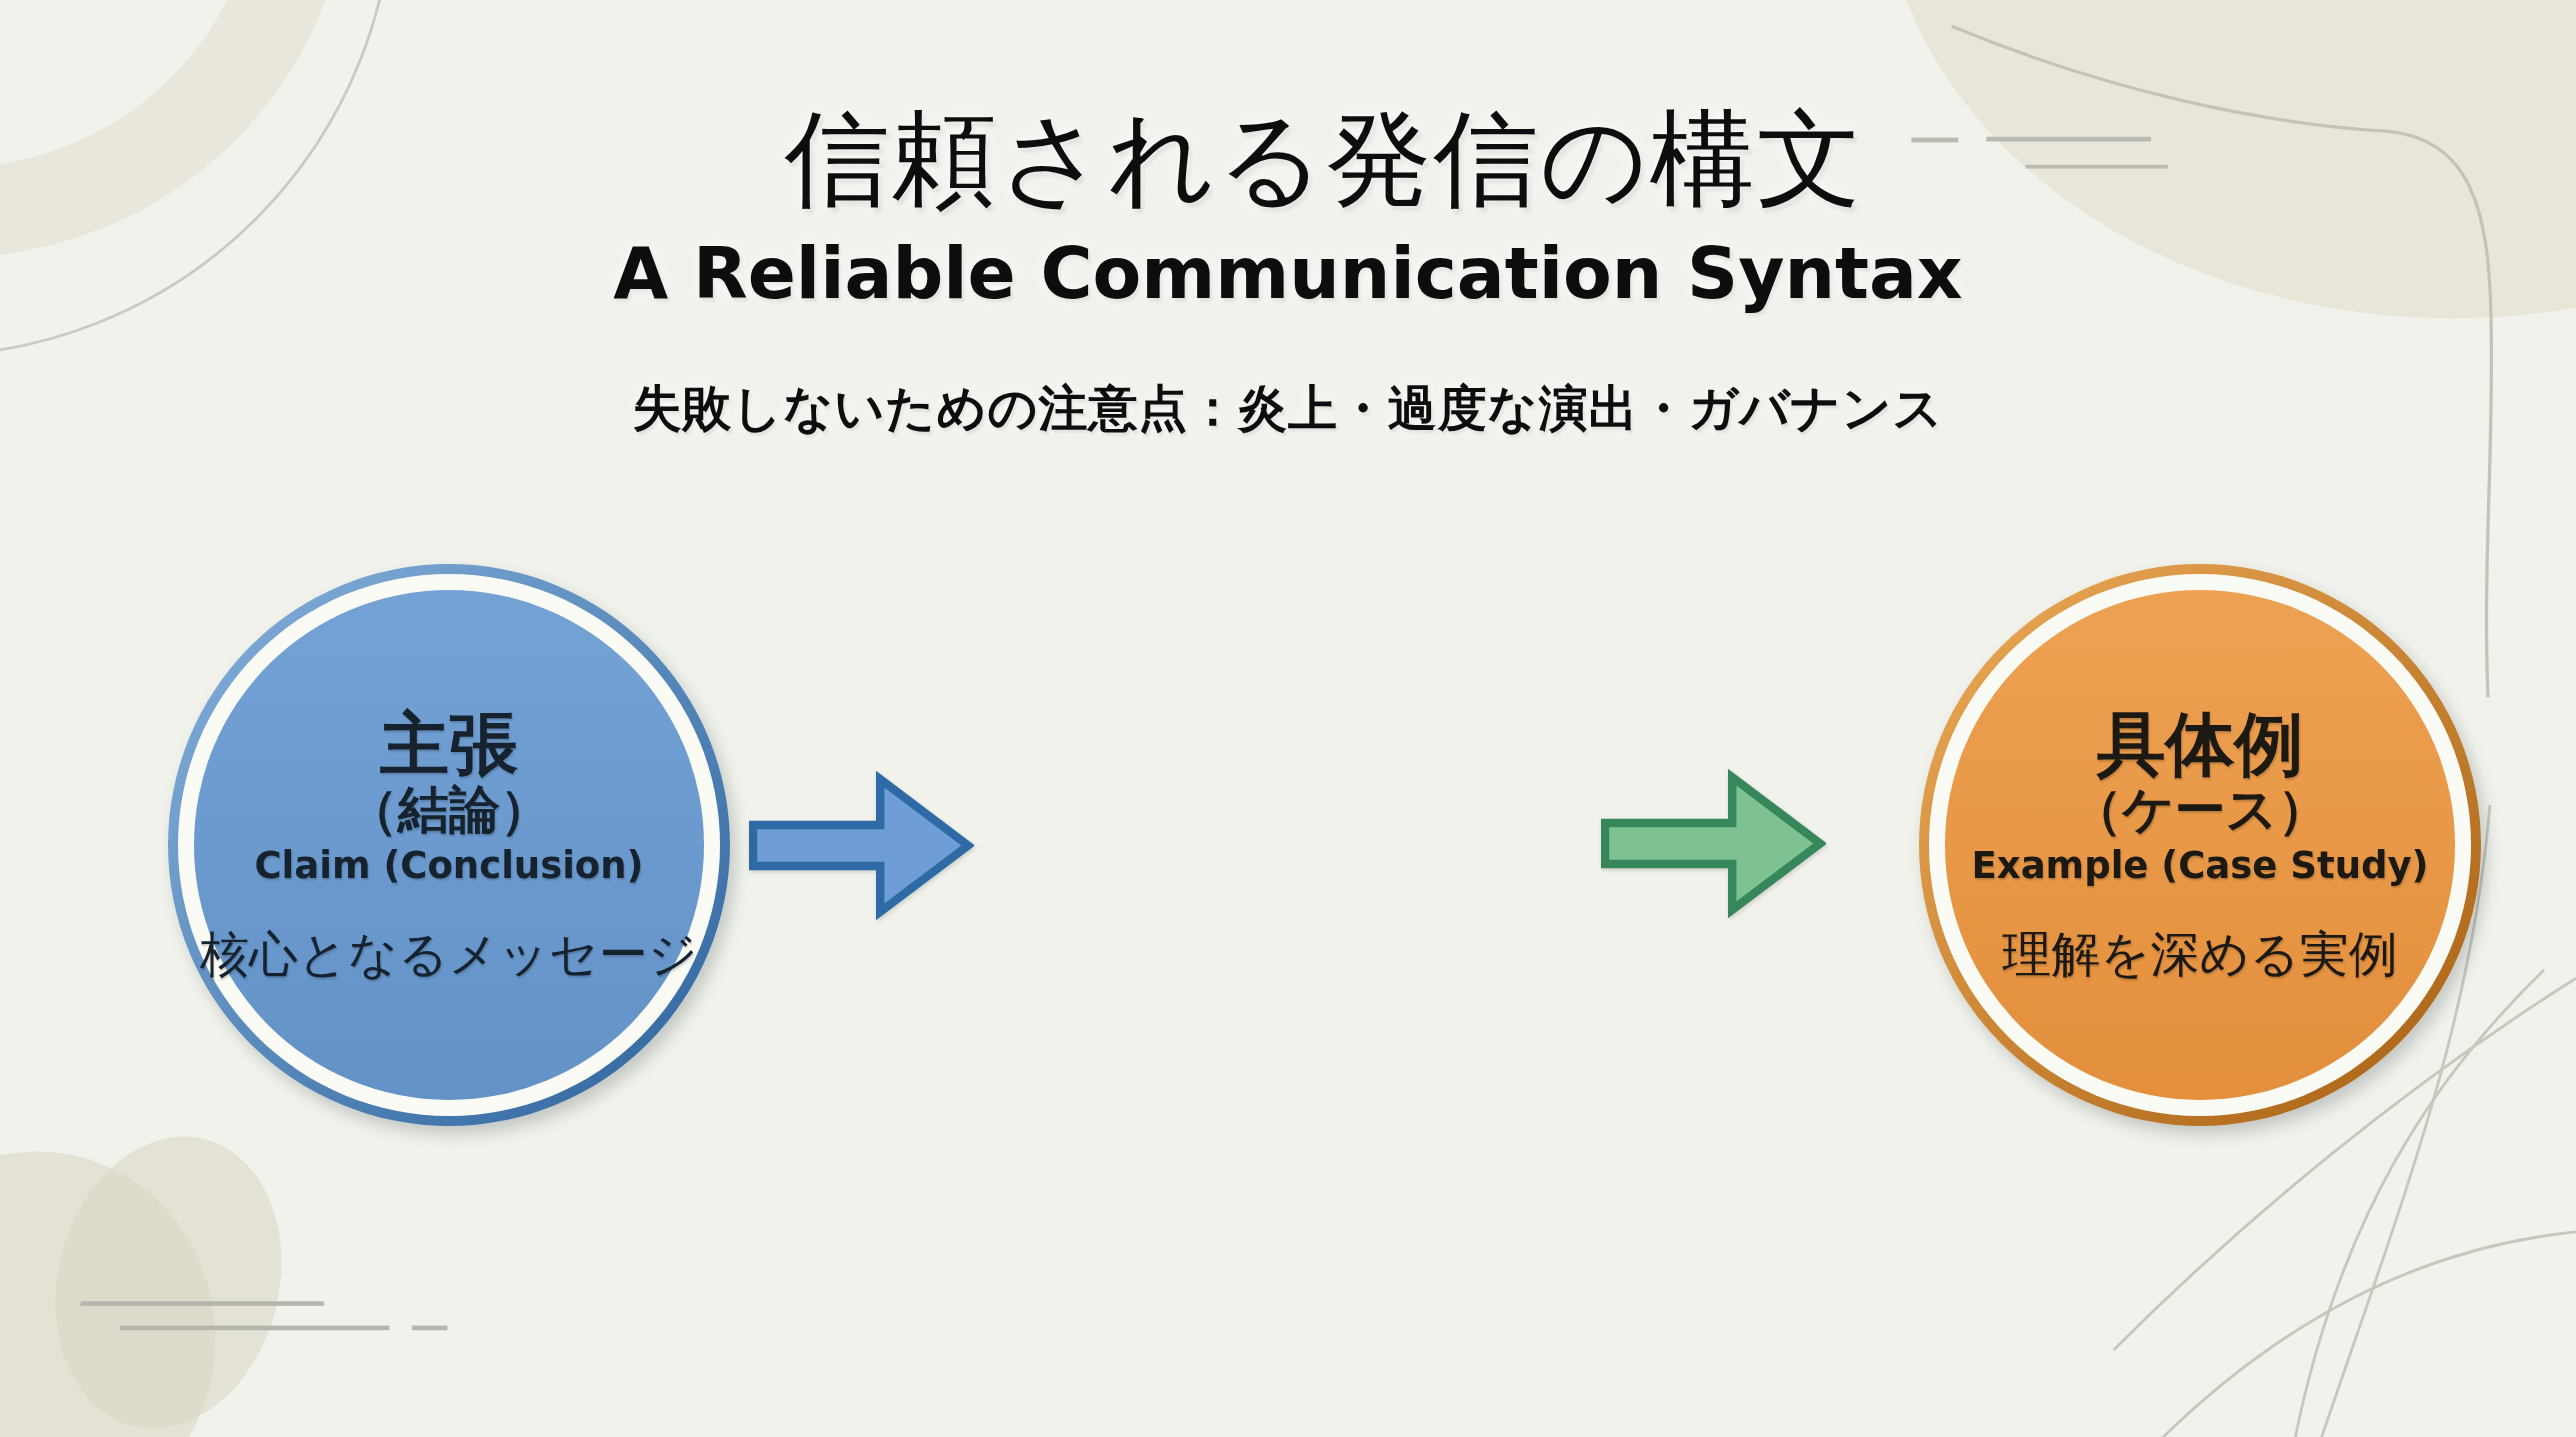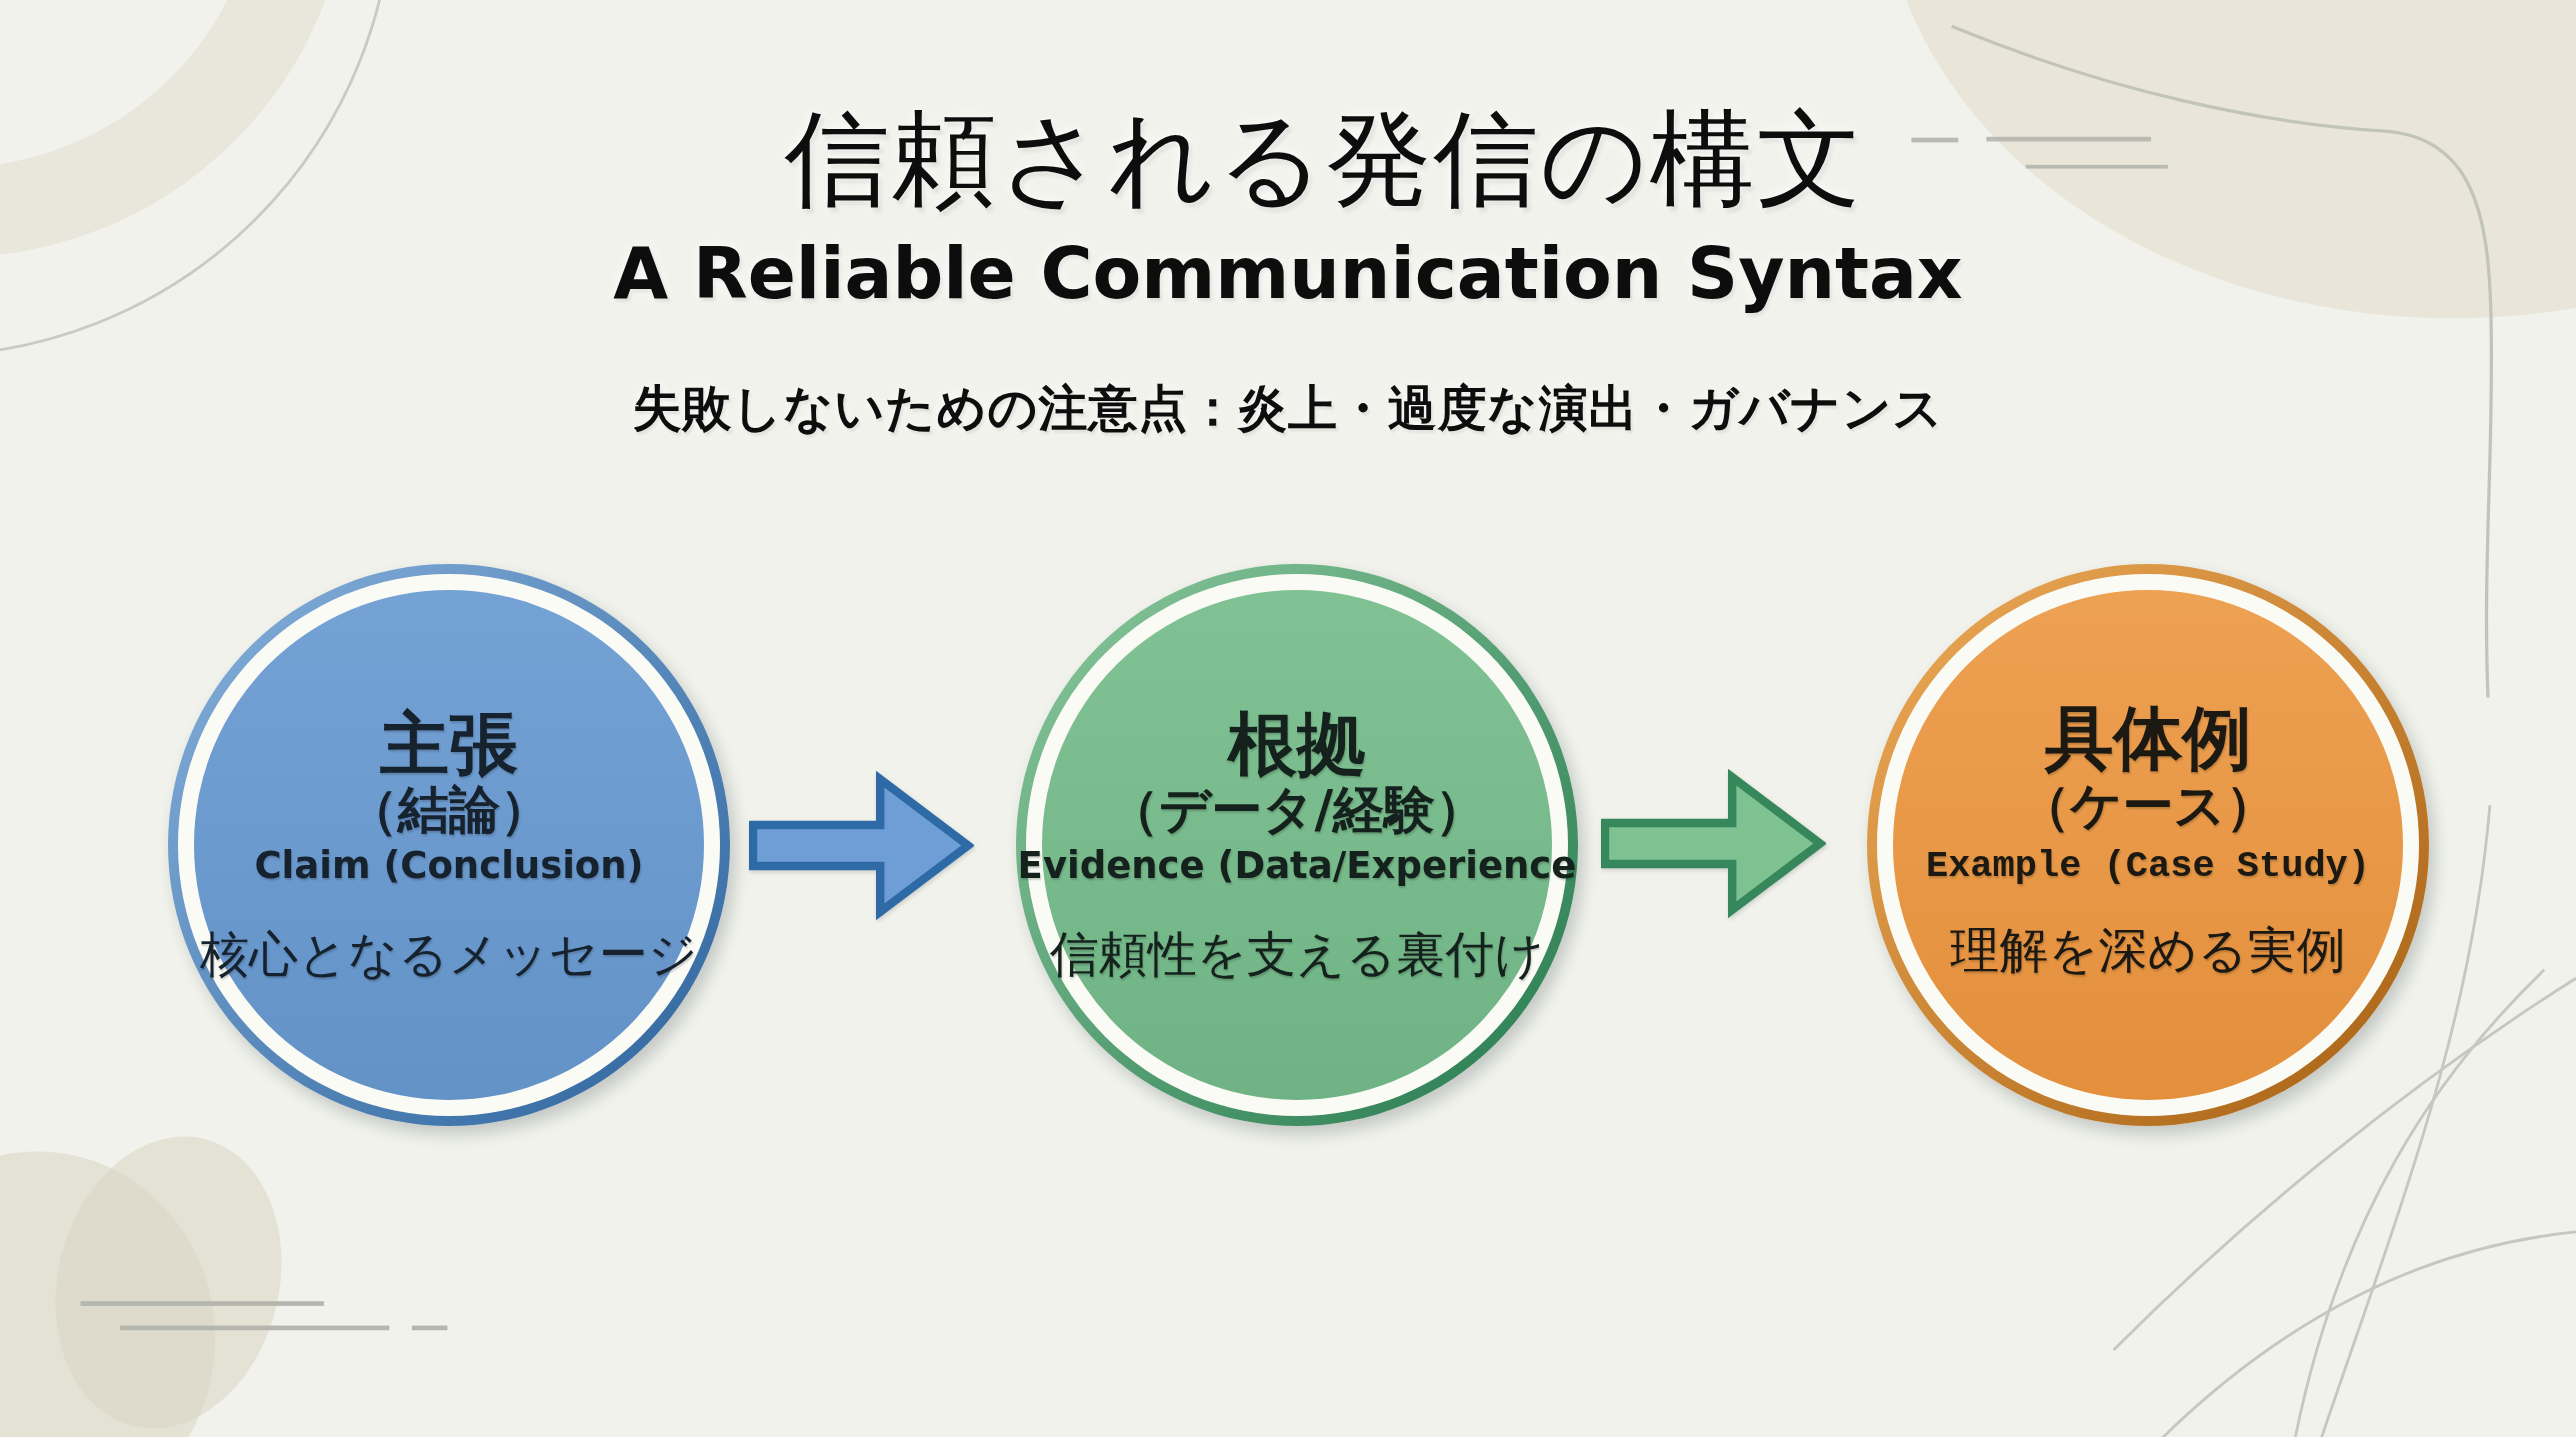"根拠" div.circle { html: <div> <div> <div> <div>根拠</div> <div>（データ/経験）</div> <div>Evidence (Data/Experience</div> <div>信頼性を支える裏付け</div> </div> </div> </div> -> none }
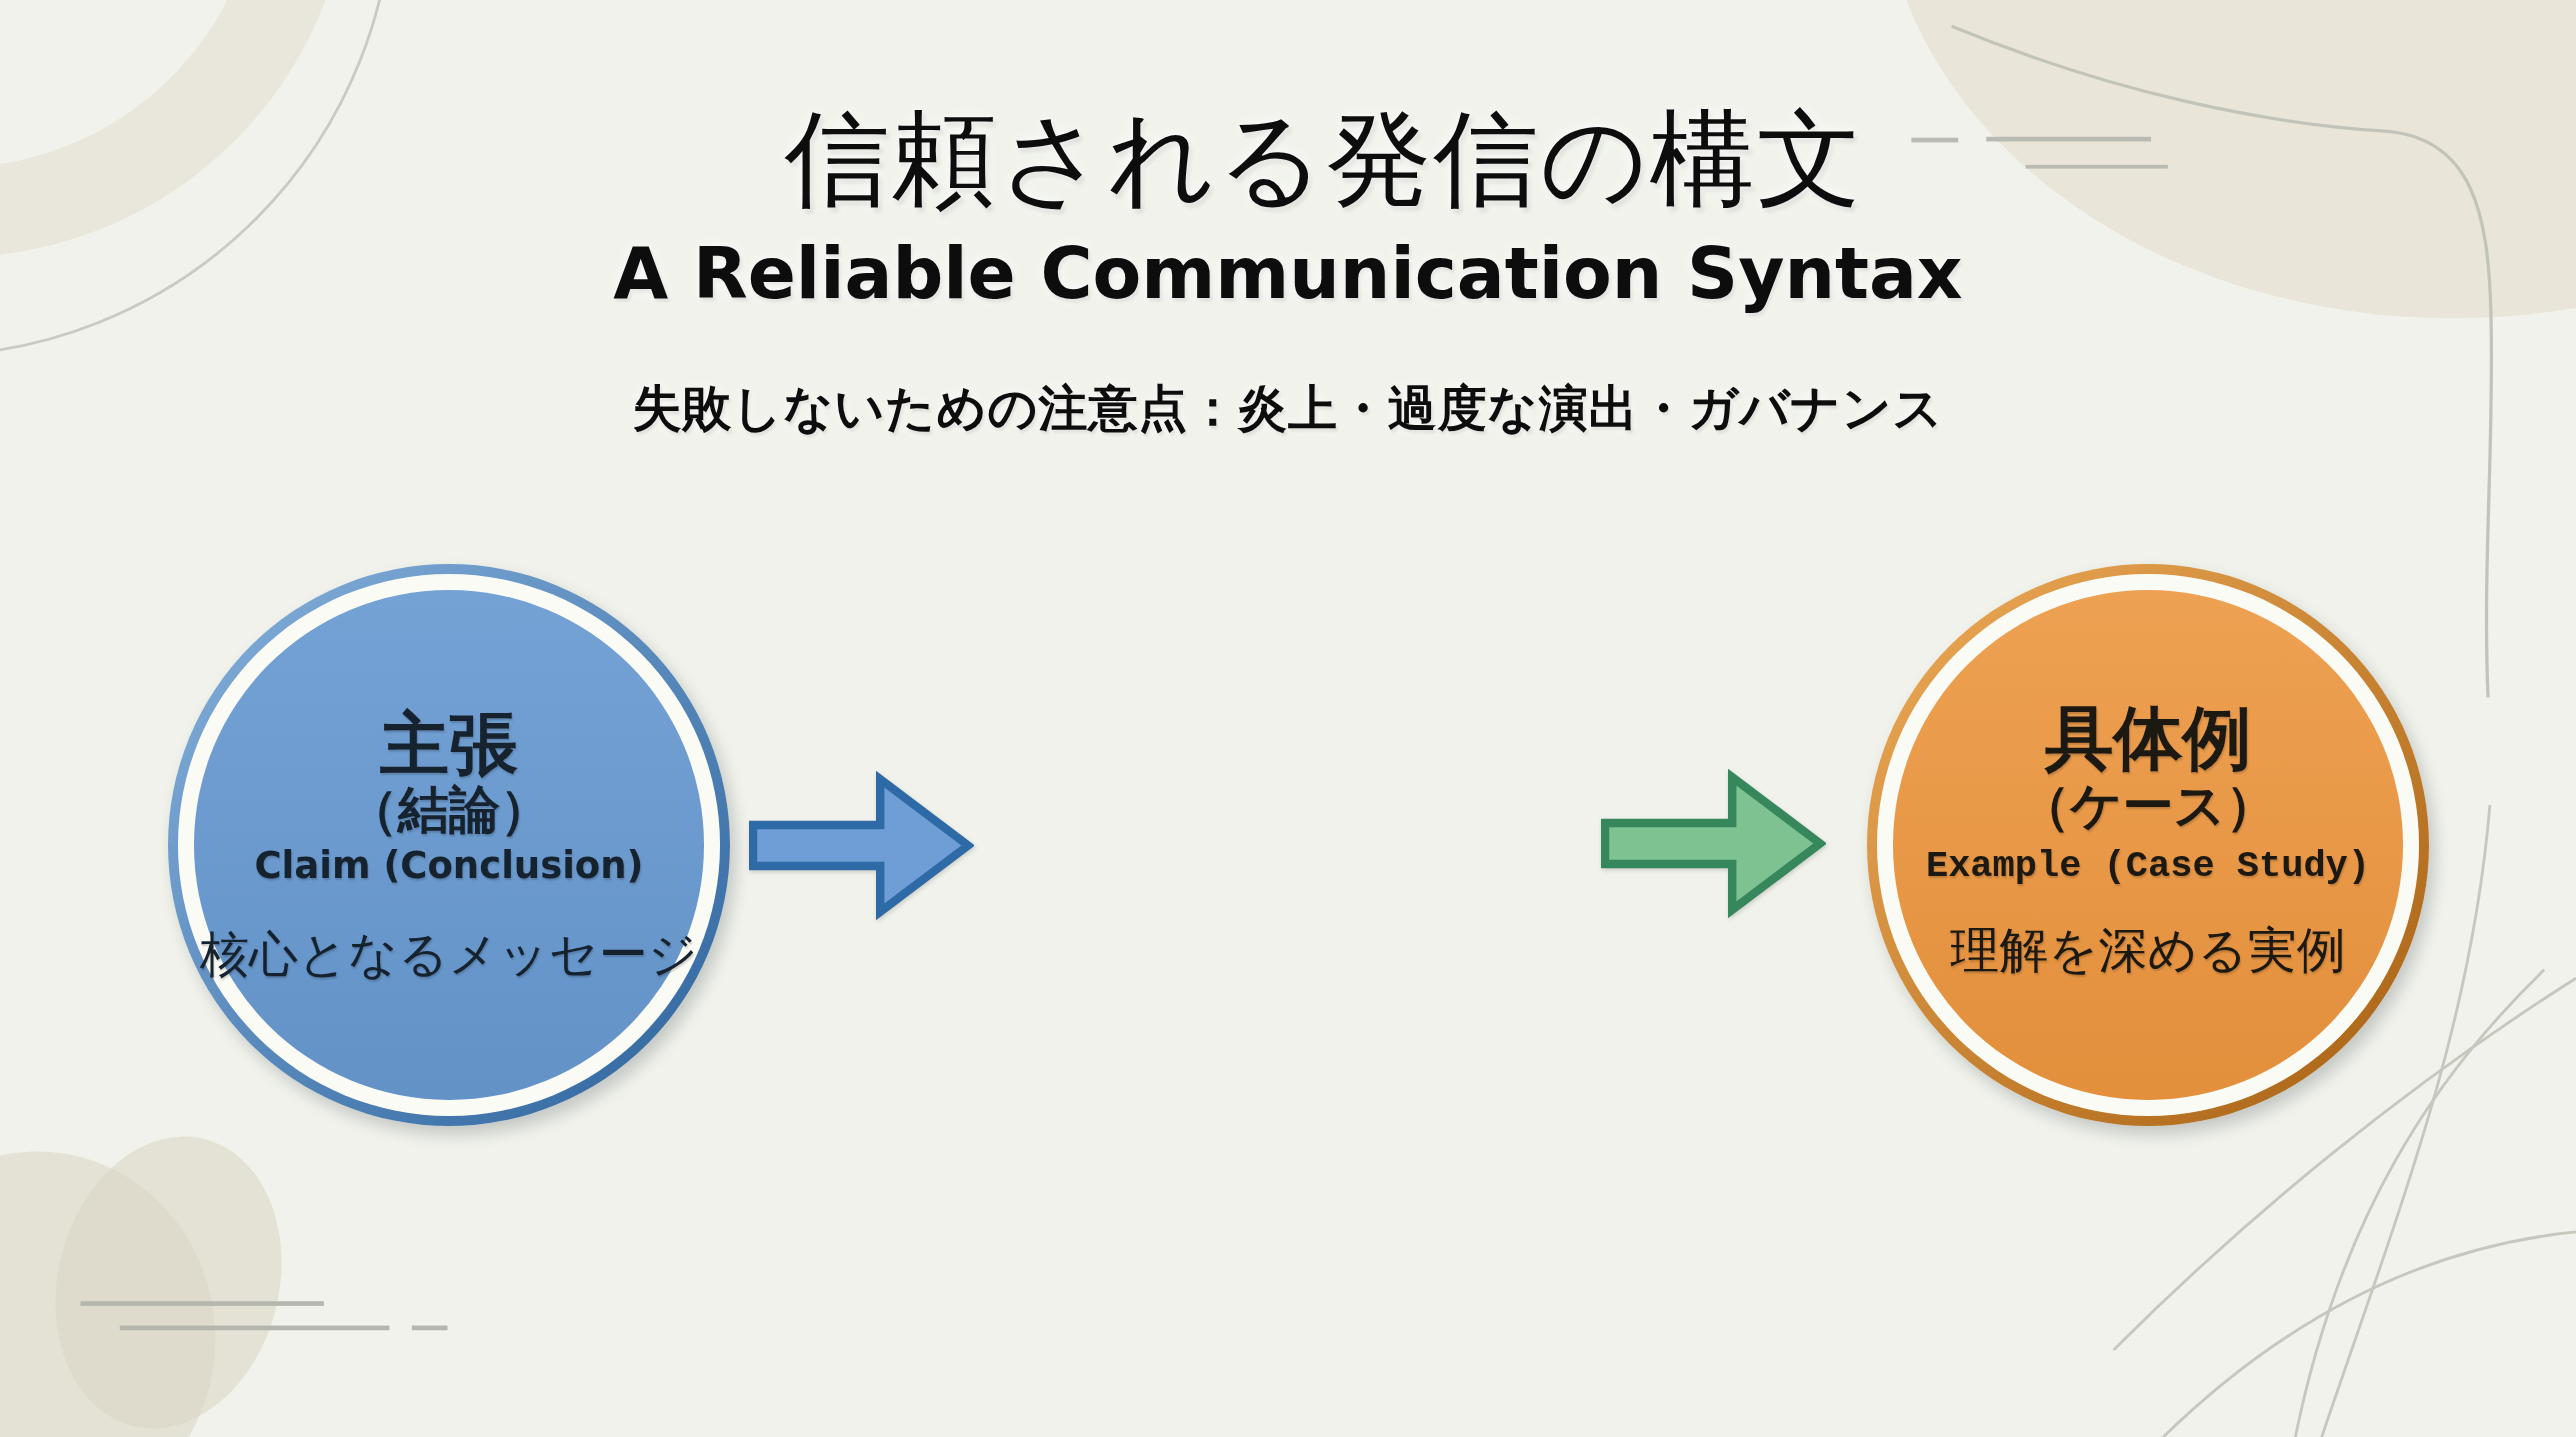"具体例" .pos-2 { font-family: Liberation Mono, monospace -> none; left: 1867px -> 1919px }
